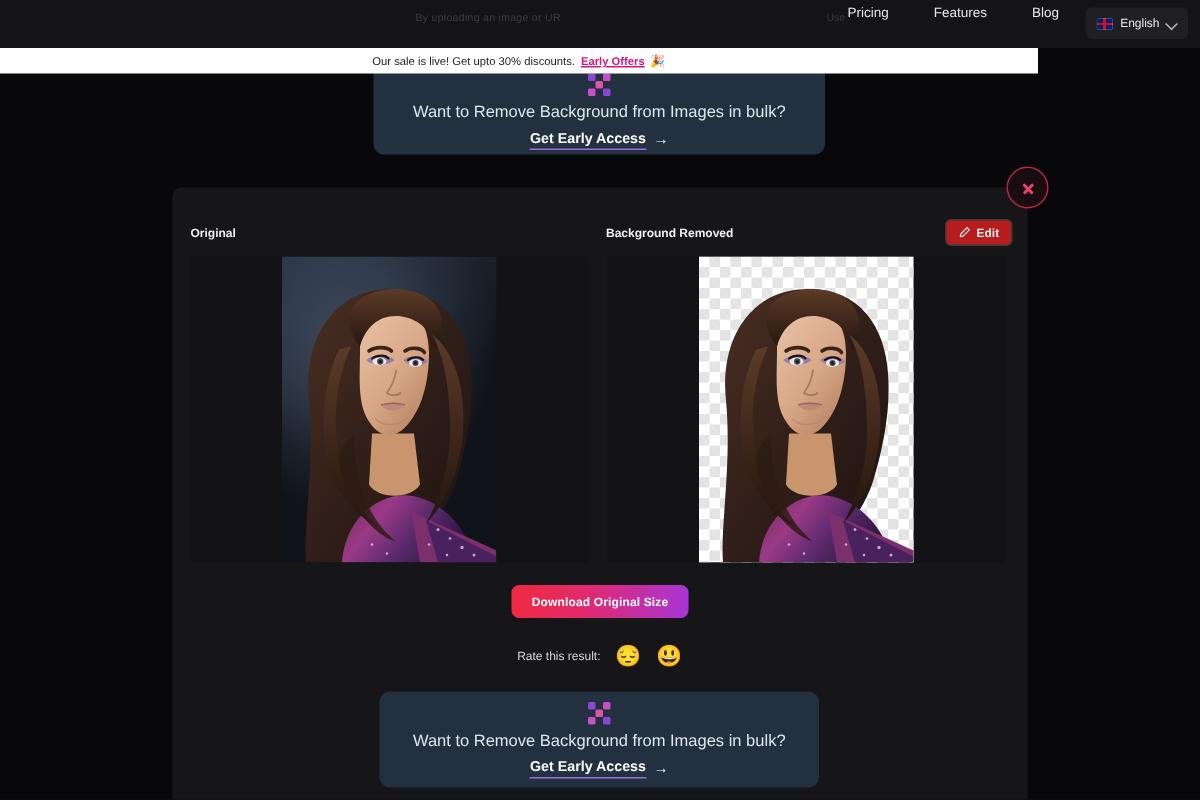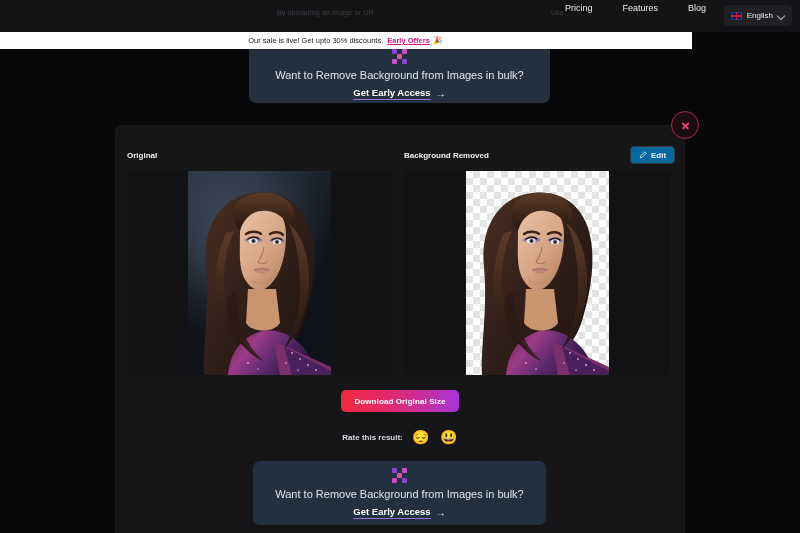"Edit" .edit-btn { background: #0369a1 -> #b91c1c }
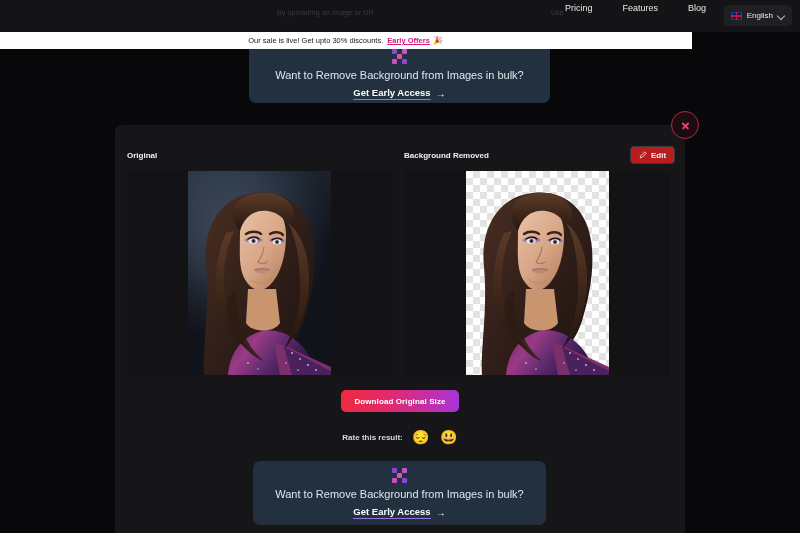"Rate this result:" .rate-row { font-weight: bold -> none }
